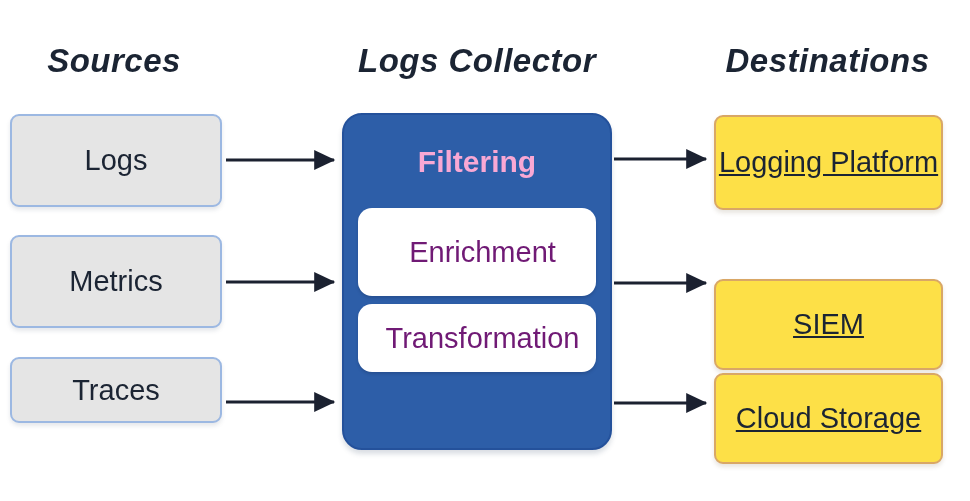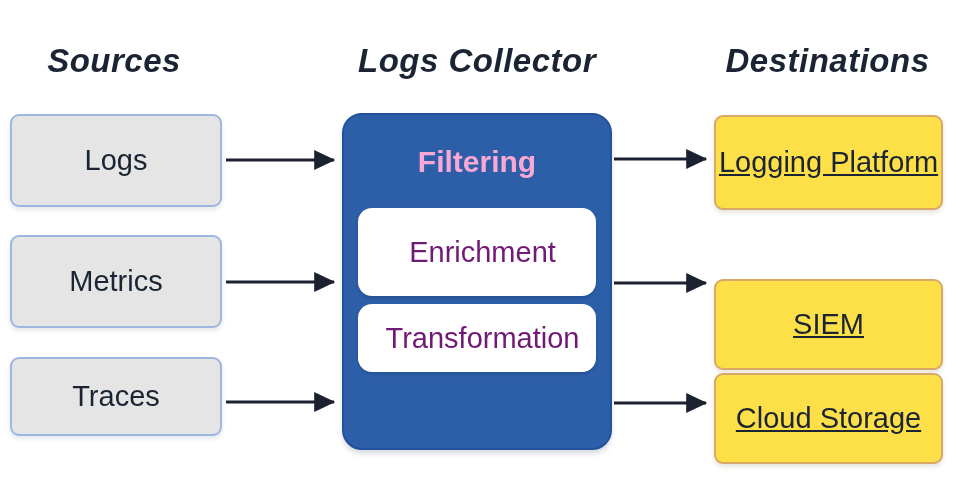"Traces" div.node { height: 79px -> 66px }
